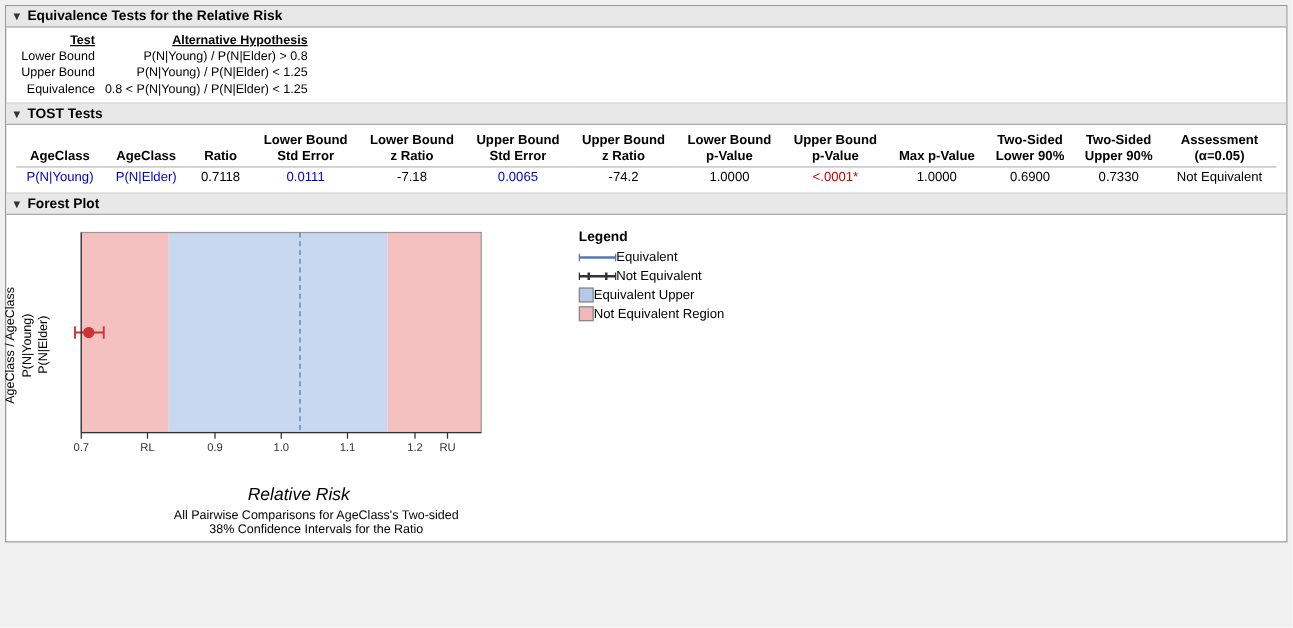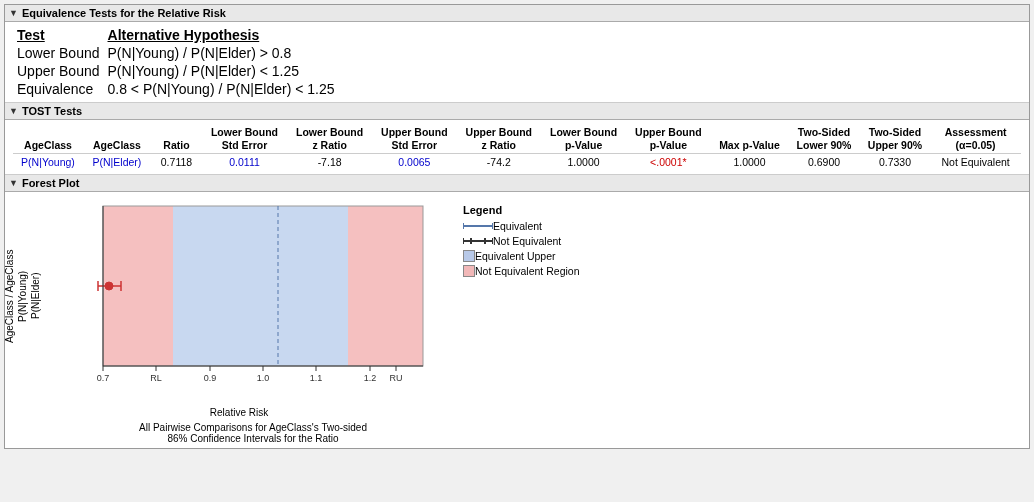"Test" .equiv-table td { font-size: 14px -> 10px; text-align: none -> right }
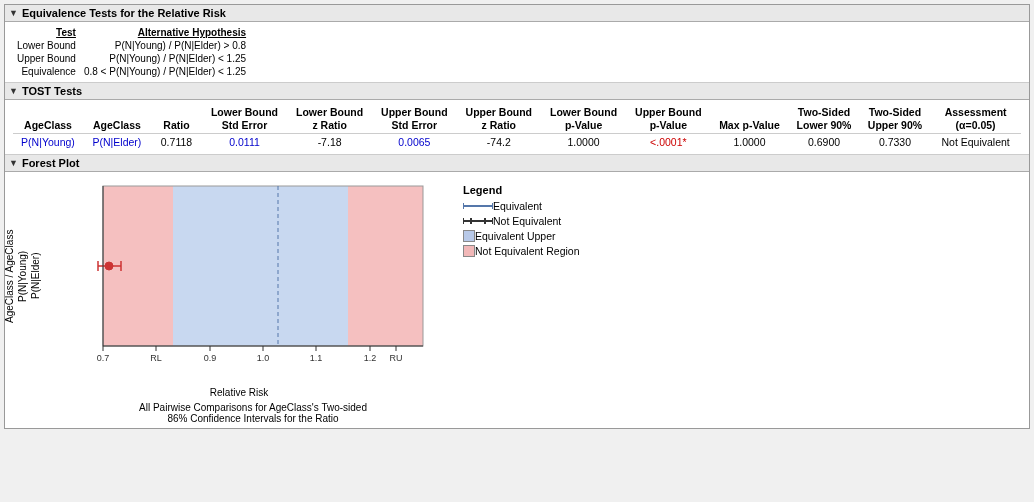"0.7" div { justify-content: space-between -> none }
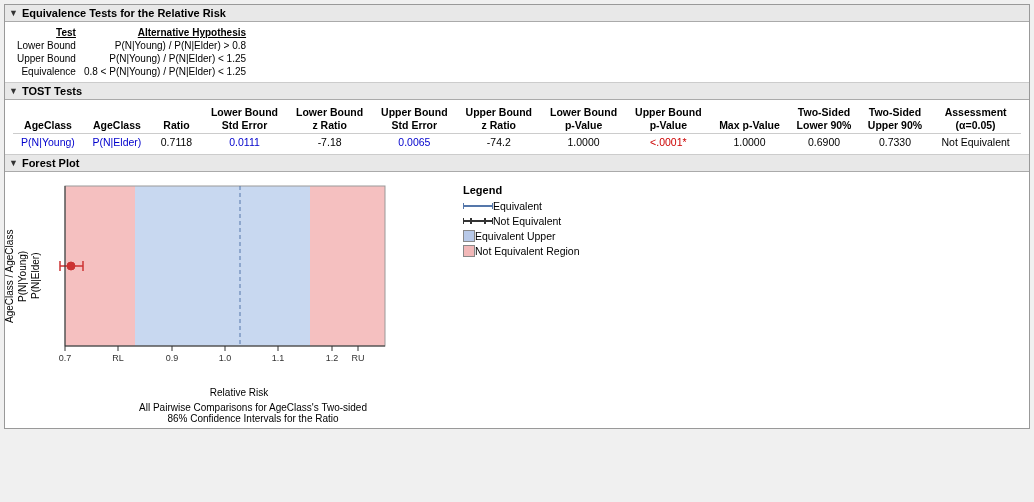"Relative Risk" div { font-size: 10px -> 14px; font-style: none -> italic }
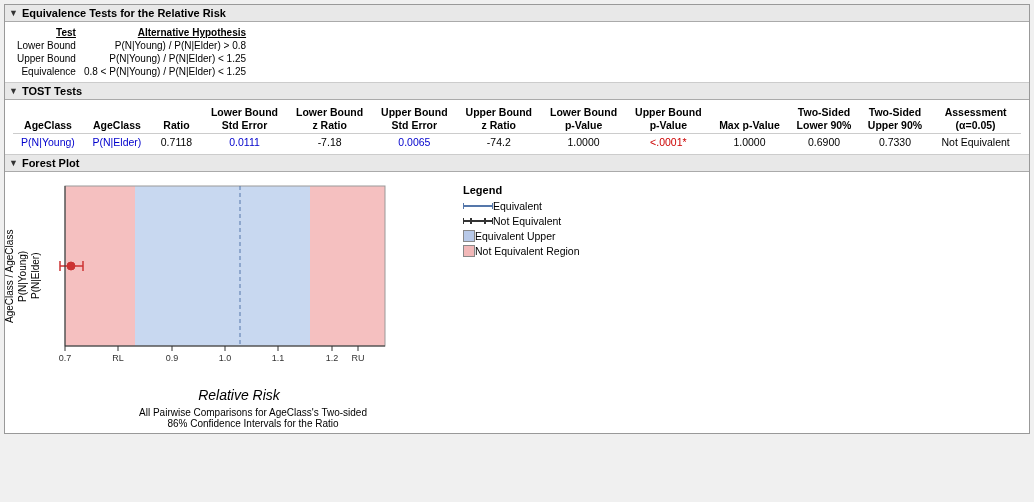"86% Confidence Intervals for the" div { text: 86% -> 38% }
